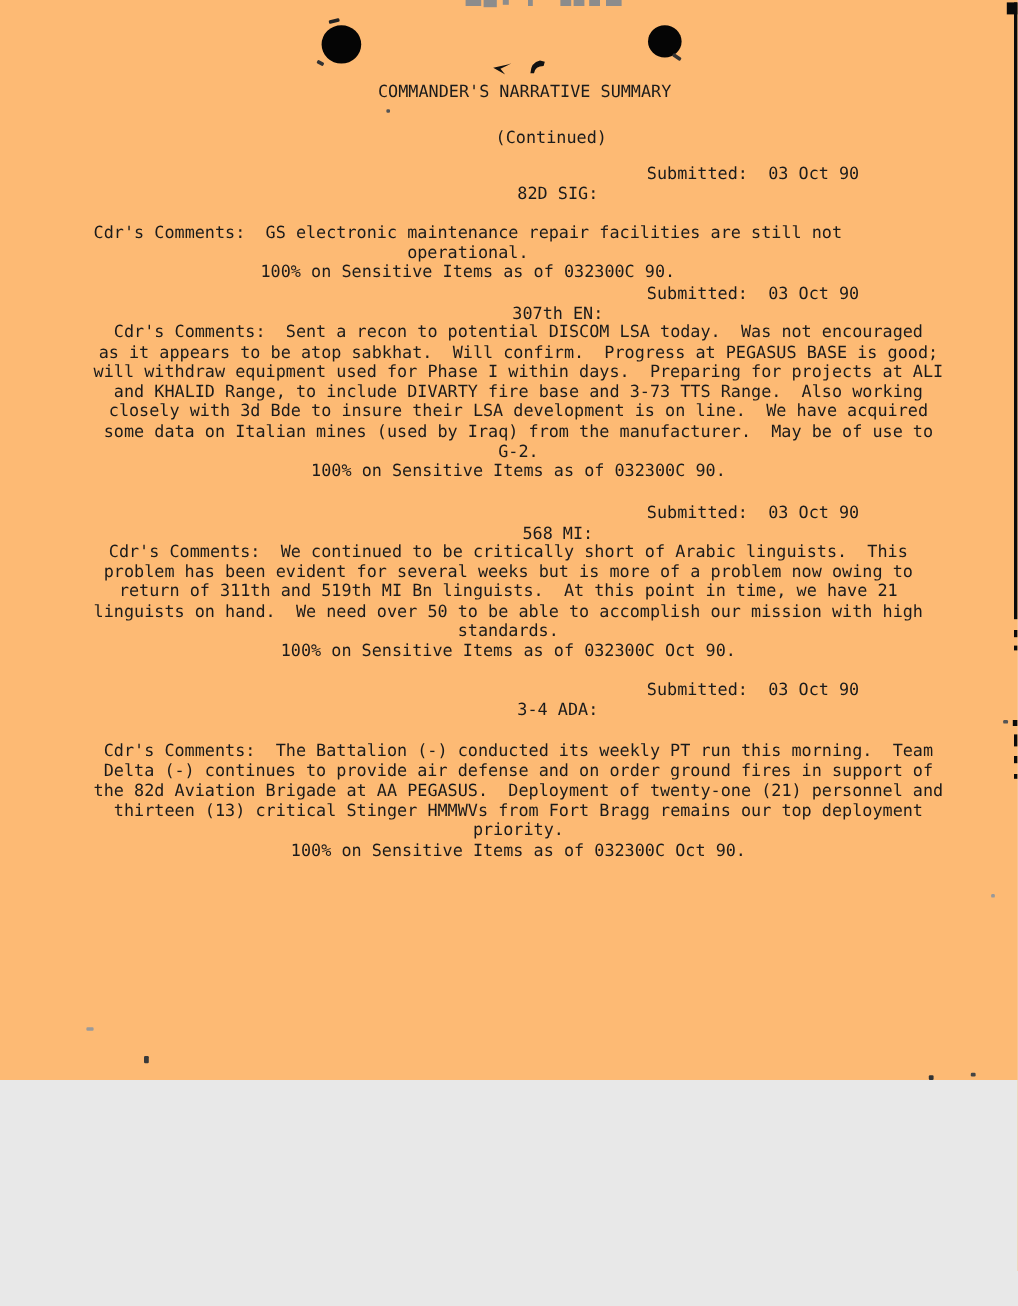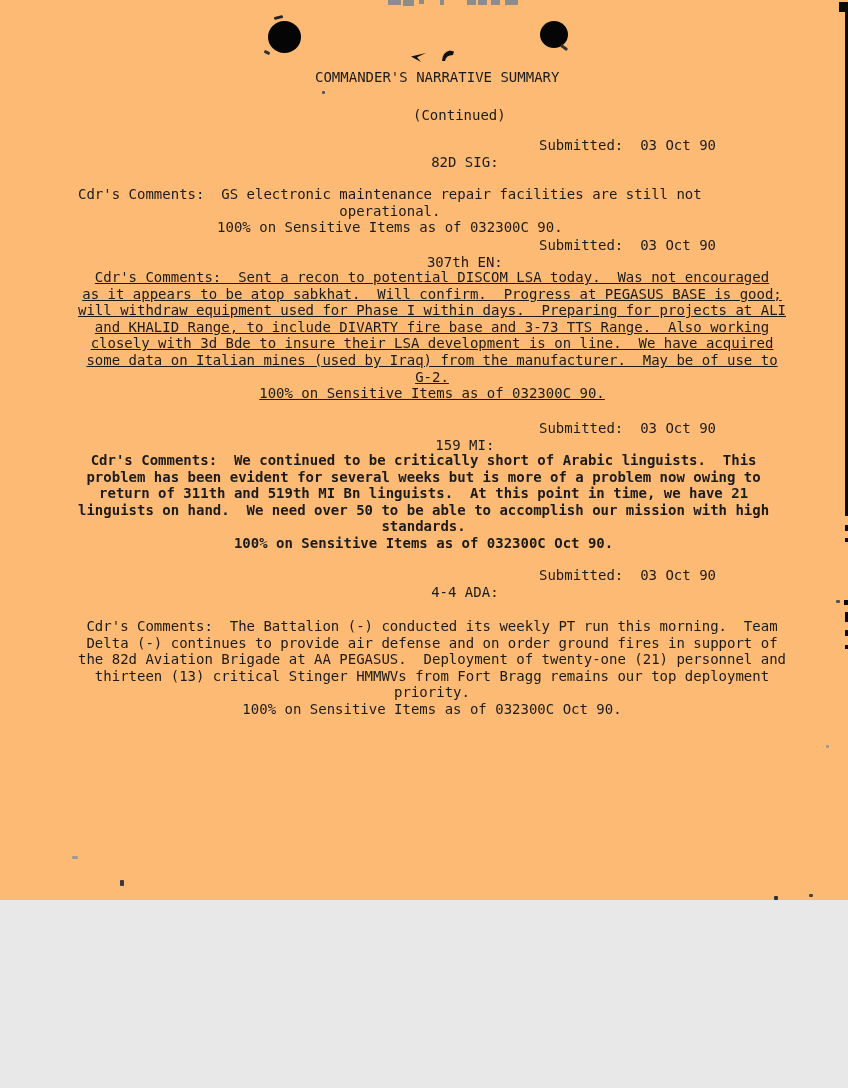"Cdr's Comments: Sent a recon" pre.sec-body { text-decoration: underline -> none }
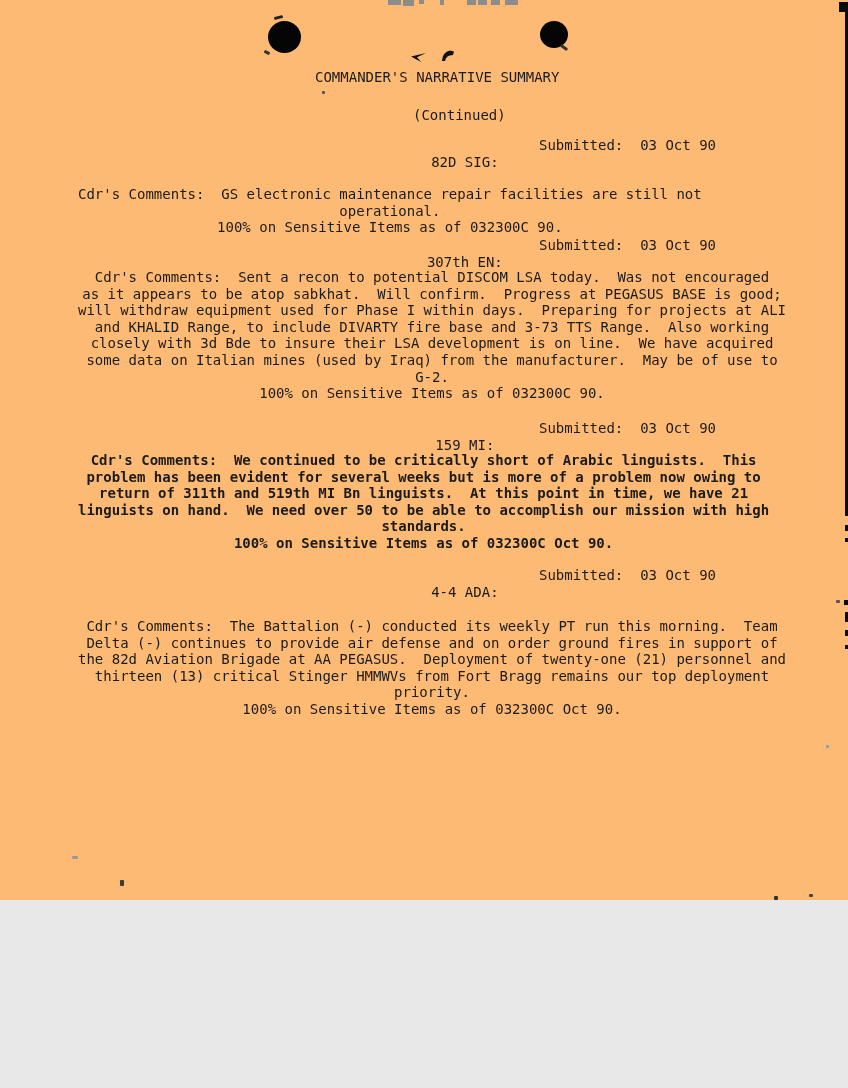"159 MI:" span { text: 159 -> 568 }
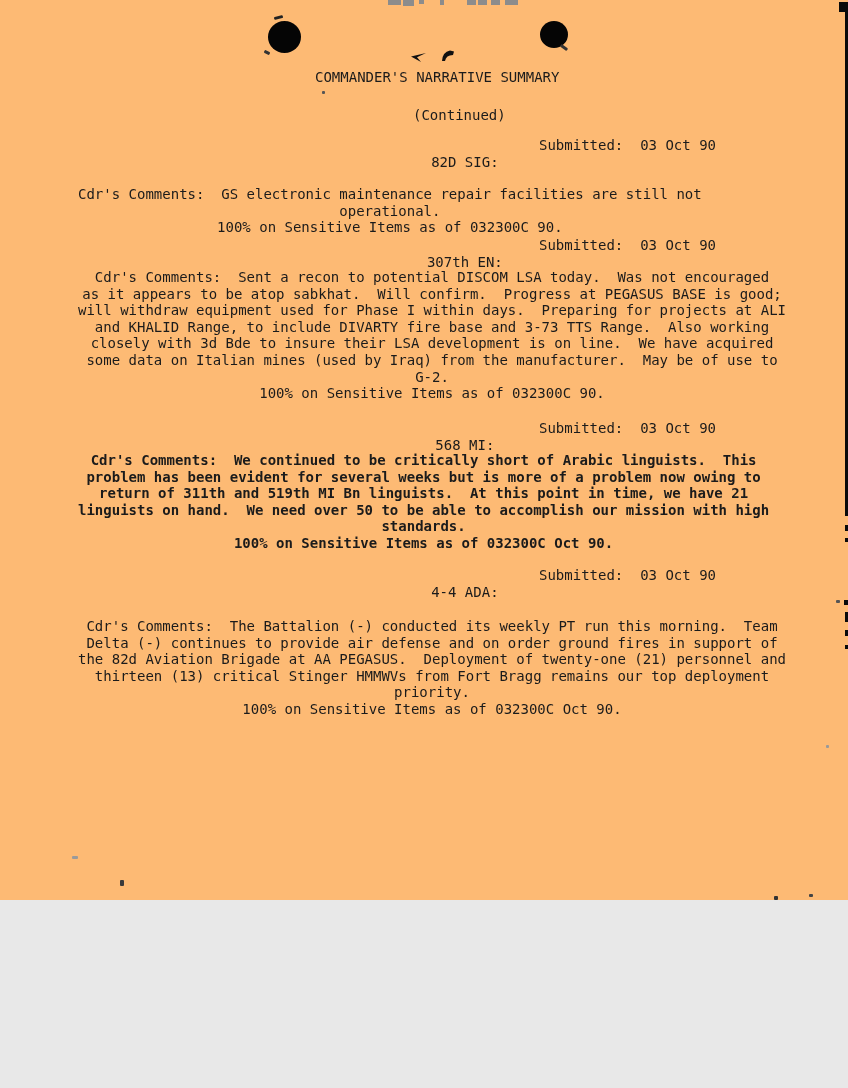"Cdr's Comments: We continued to" pre.sec-body { font-weight: bold -> none }
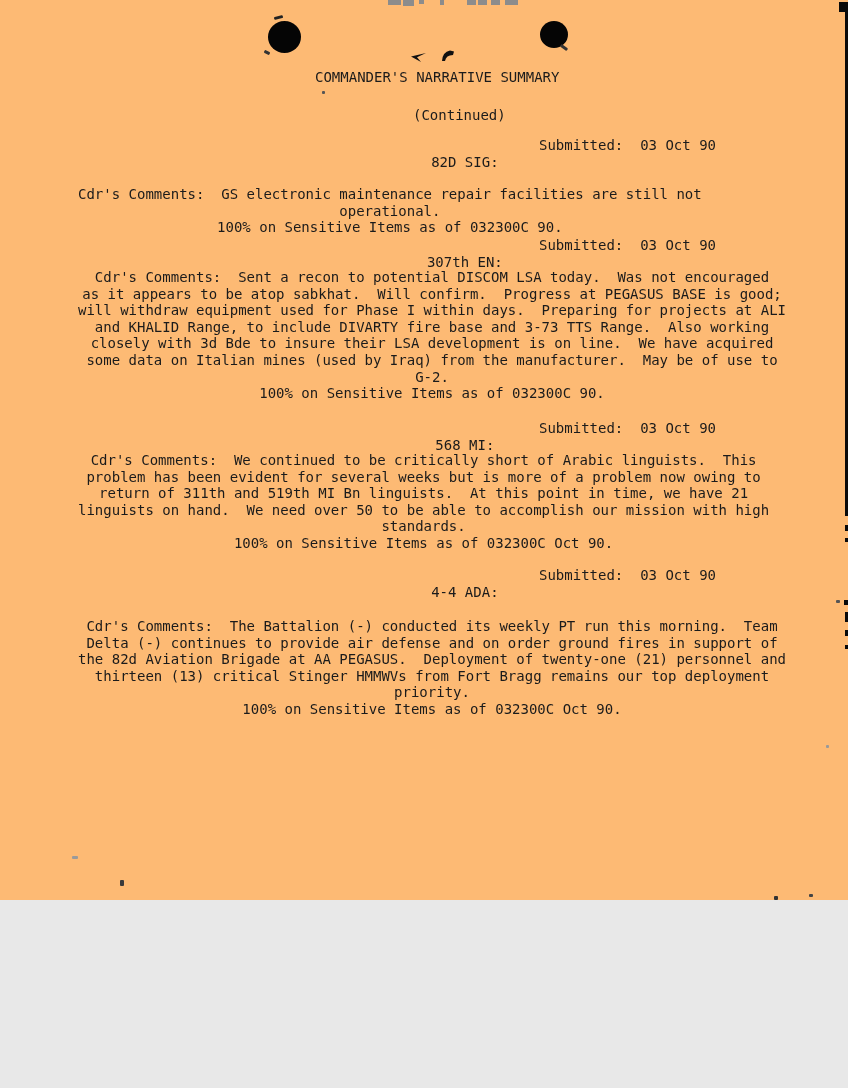"4-4 ADA:" span { text: 4-4 -> 3-4 }
